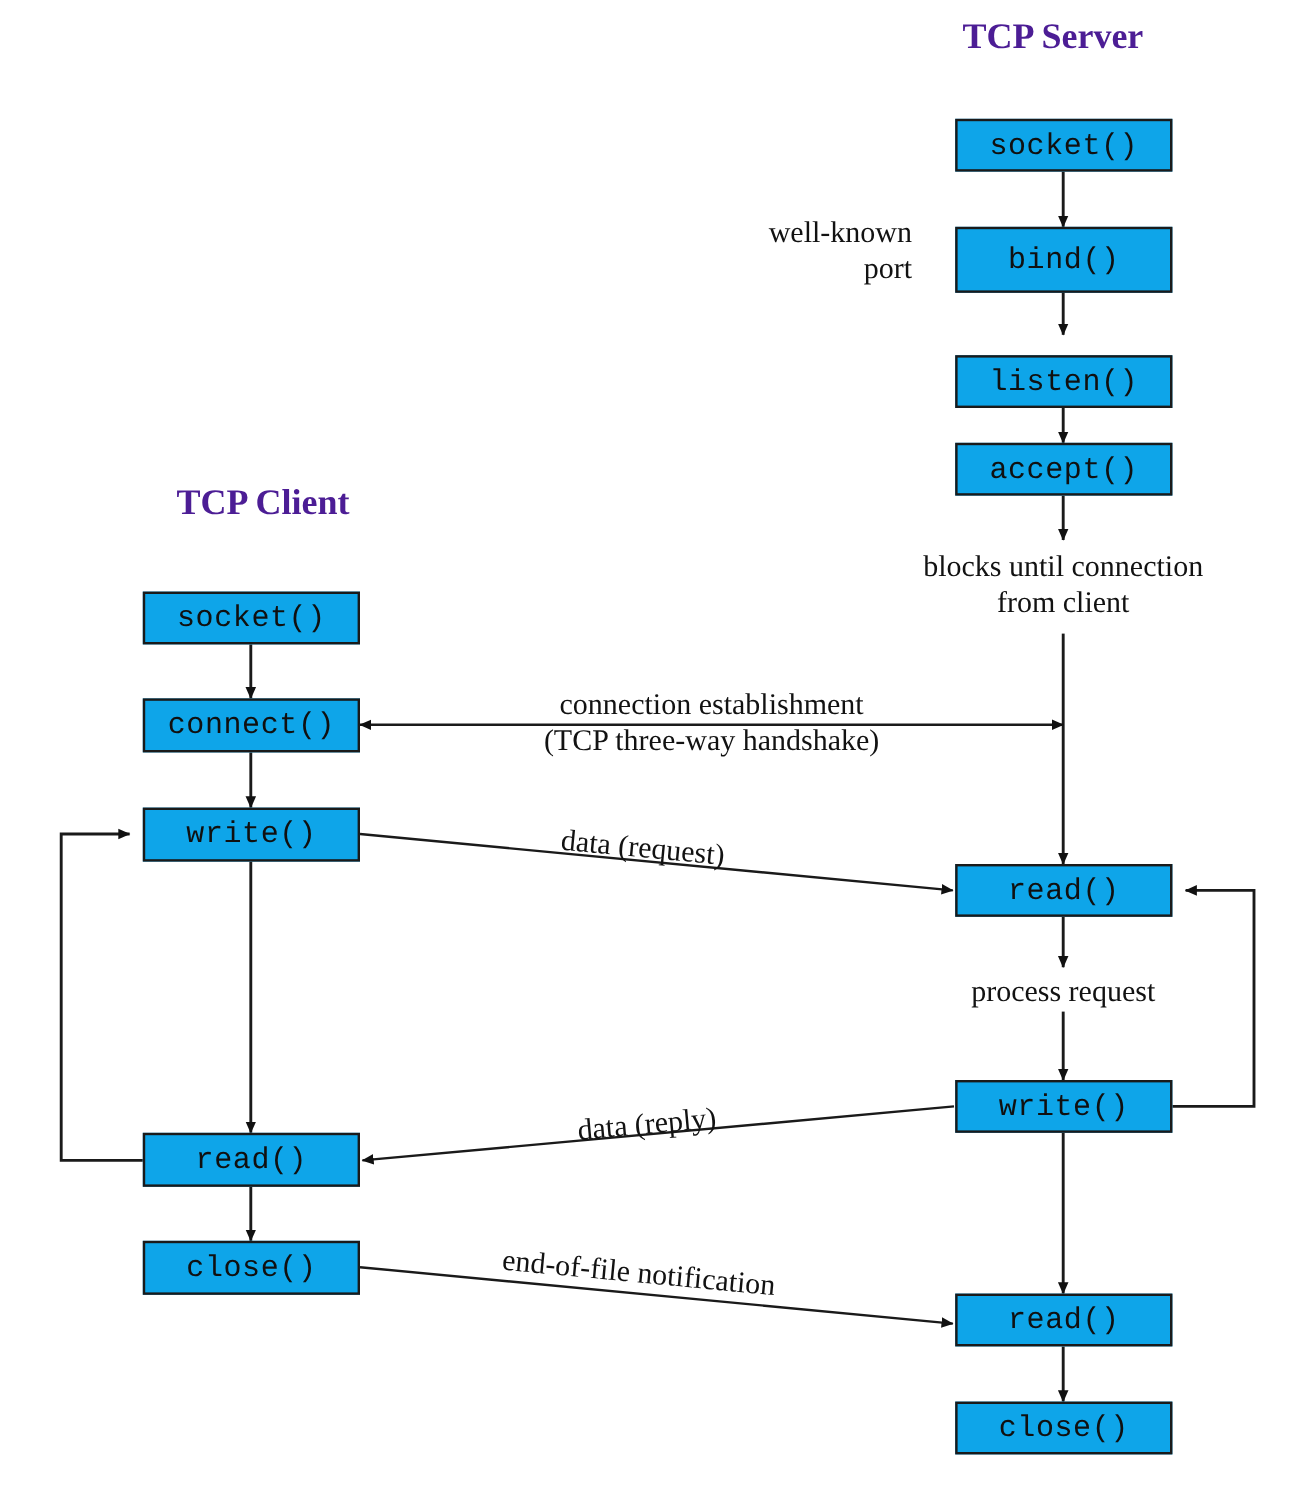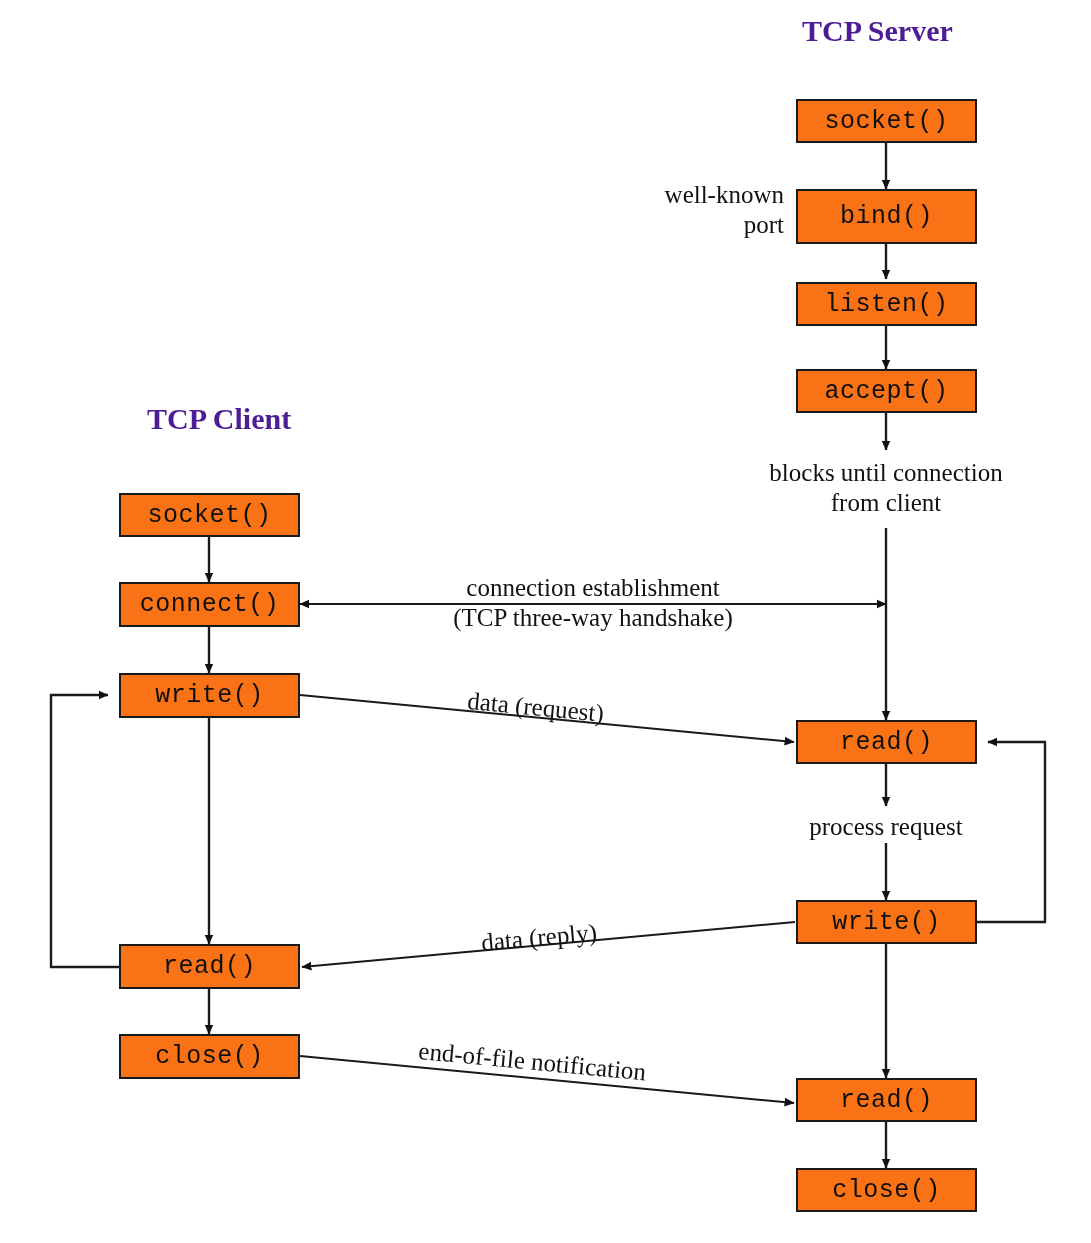"socket()" .box { background: #f97316 -> #0ea5e9 }
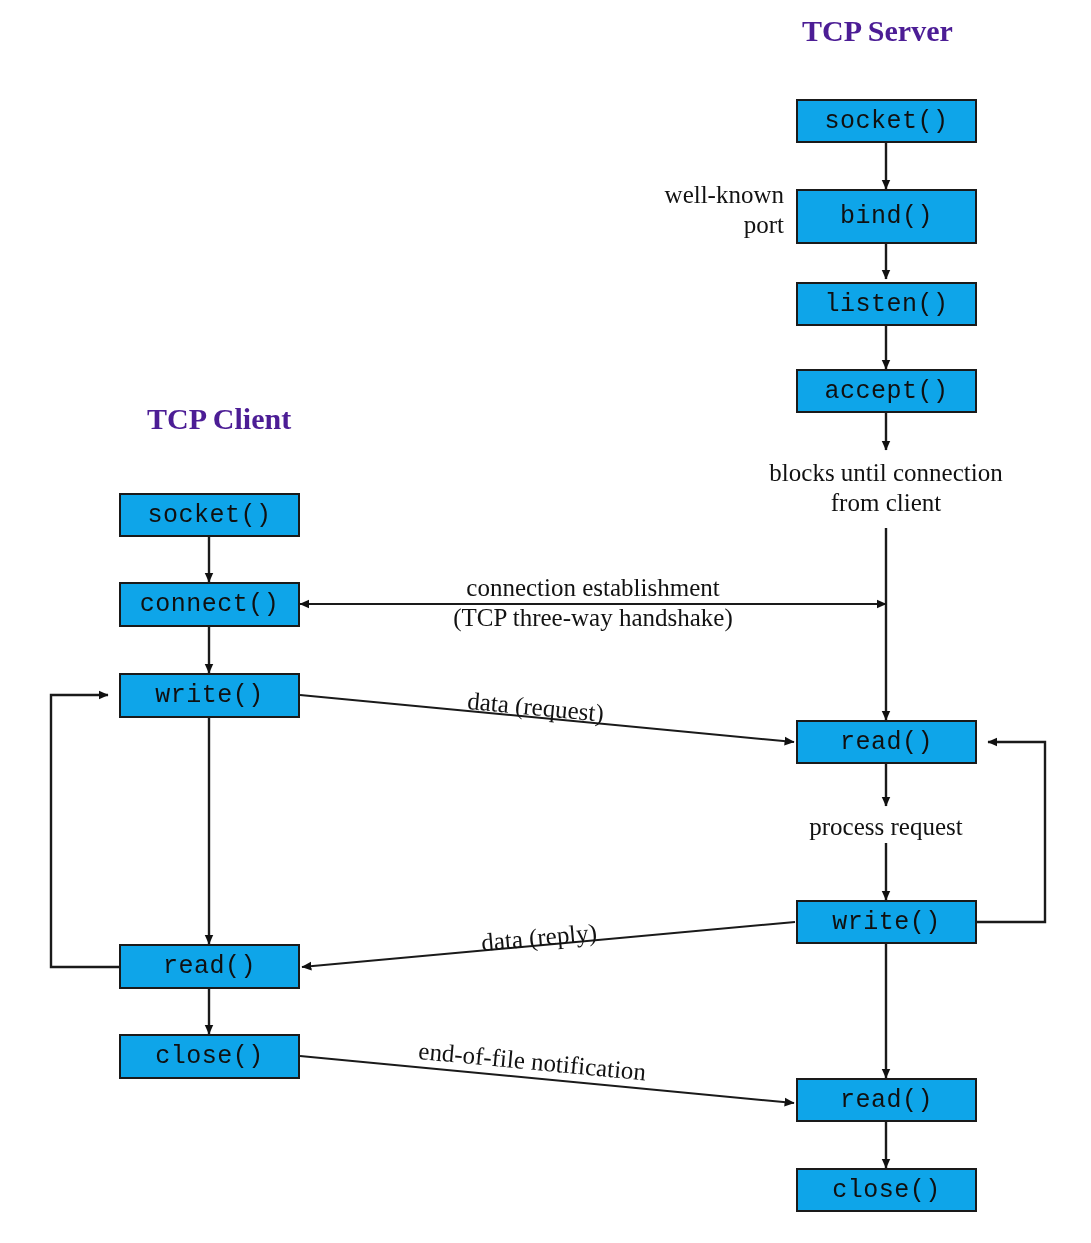"well-known" div.note { left: 584px -> 560px }
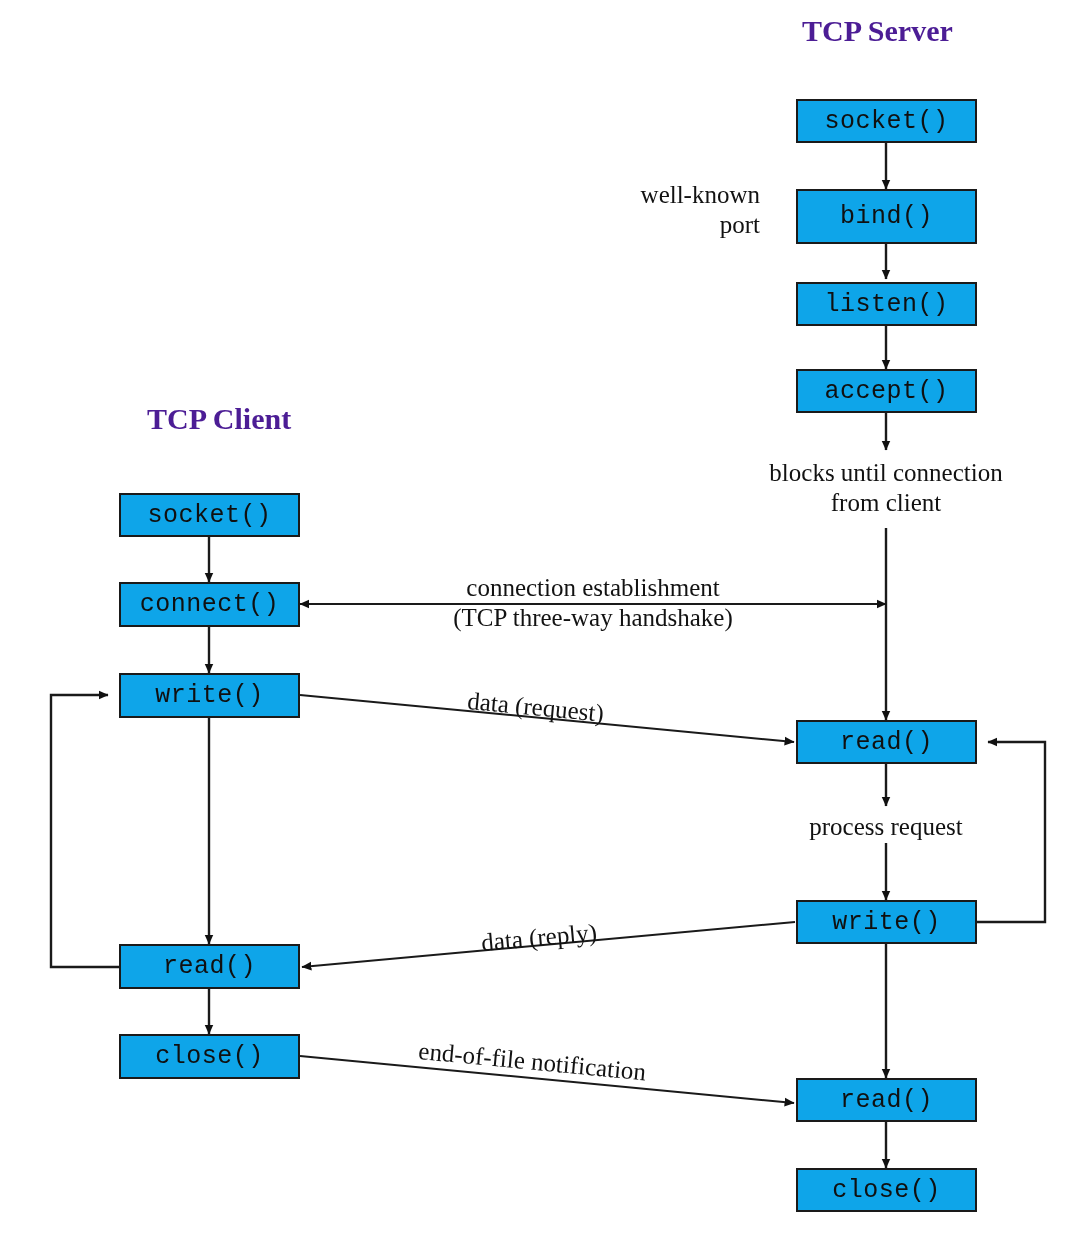"listen()" div.box { top: 282px -> 296px }
